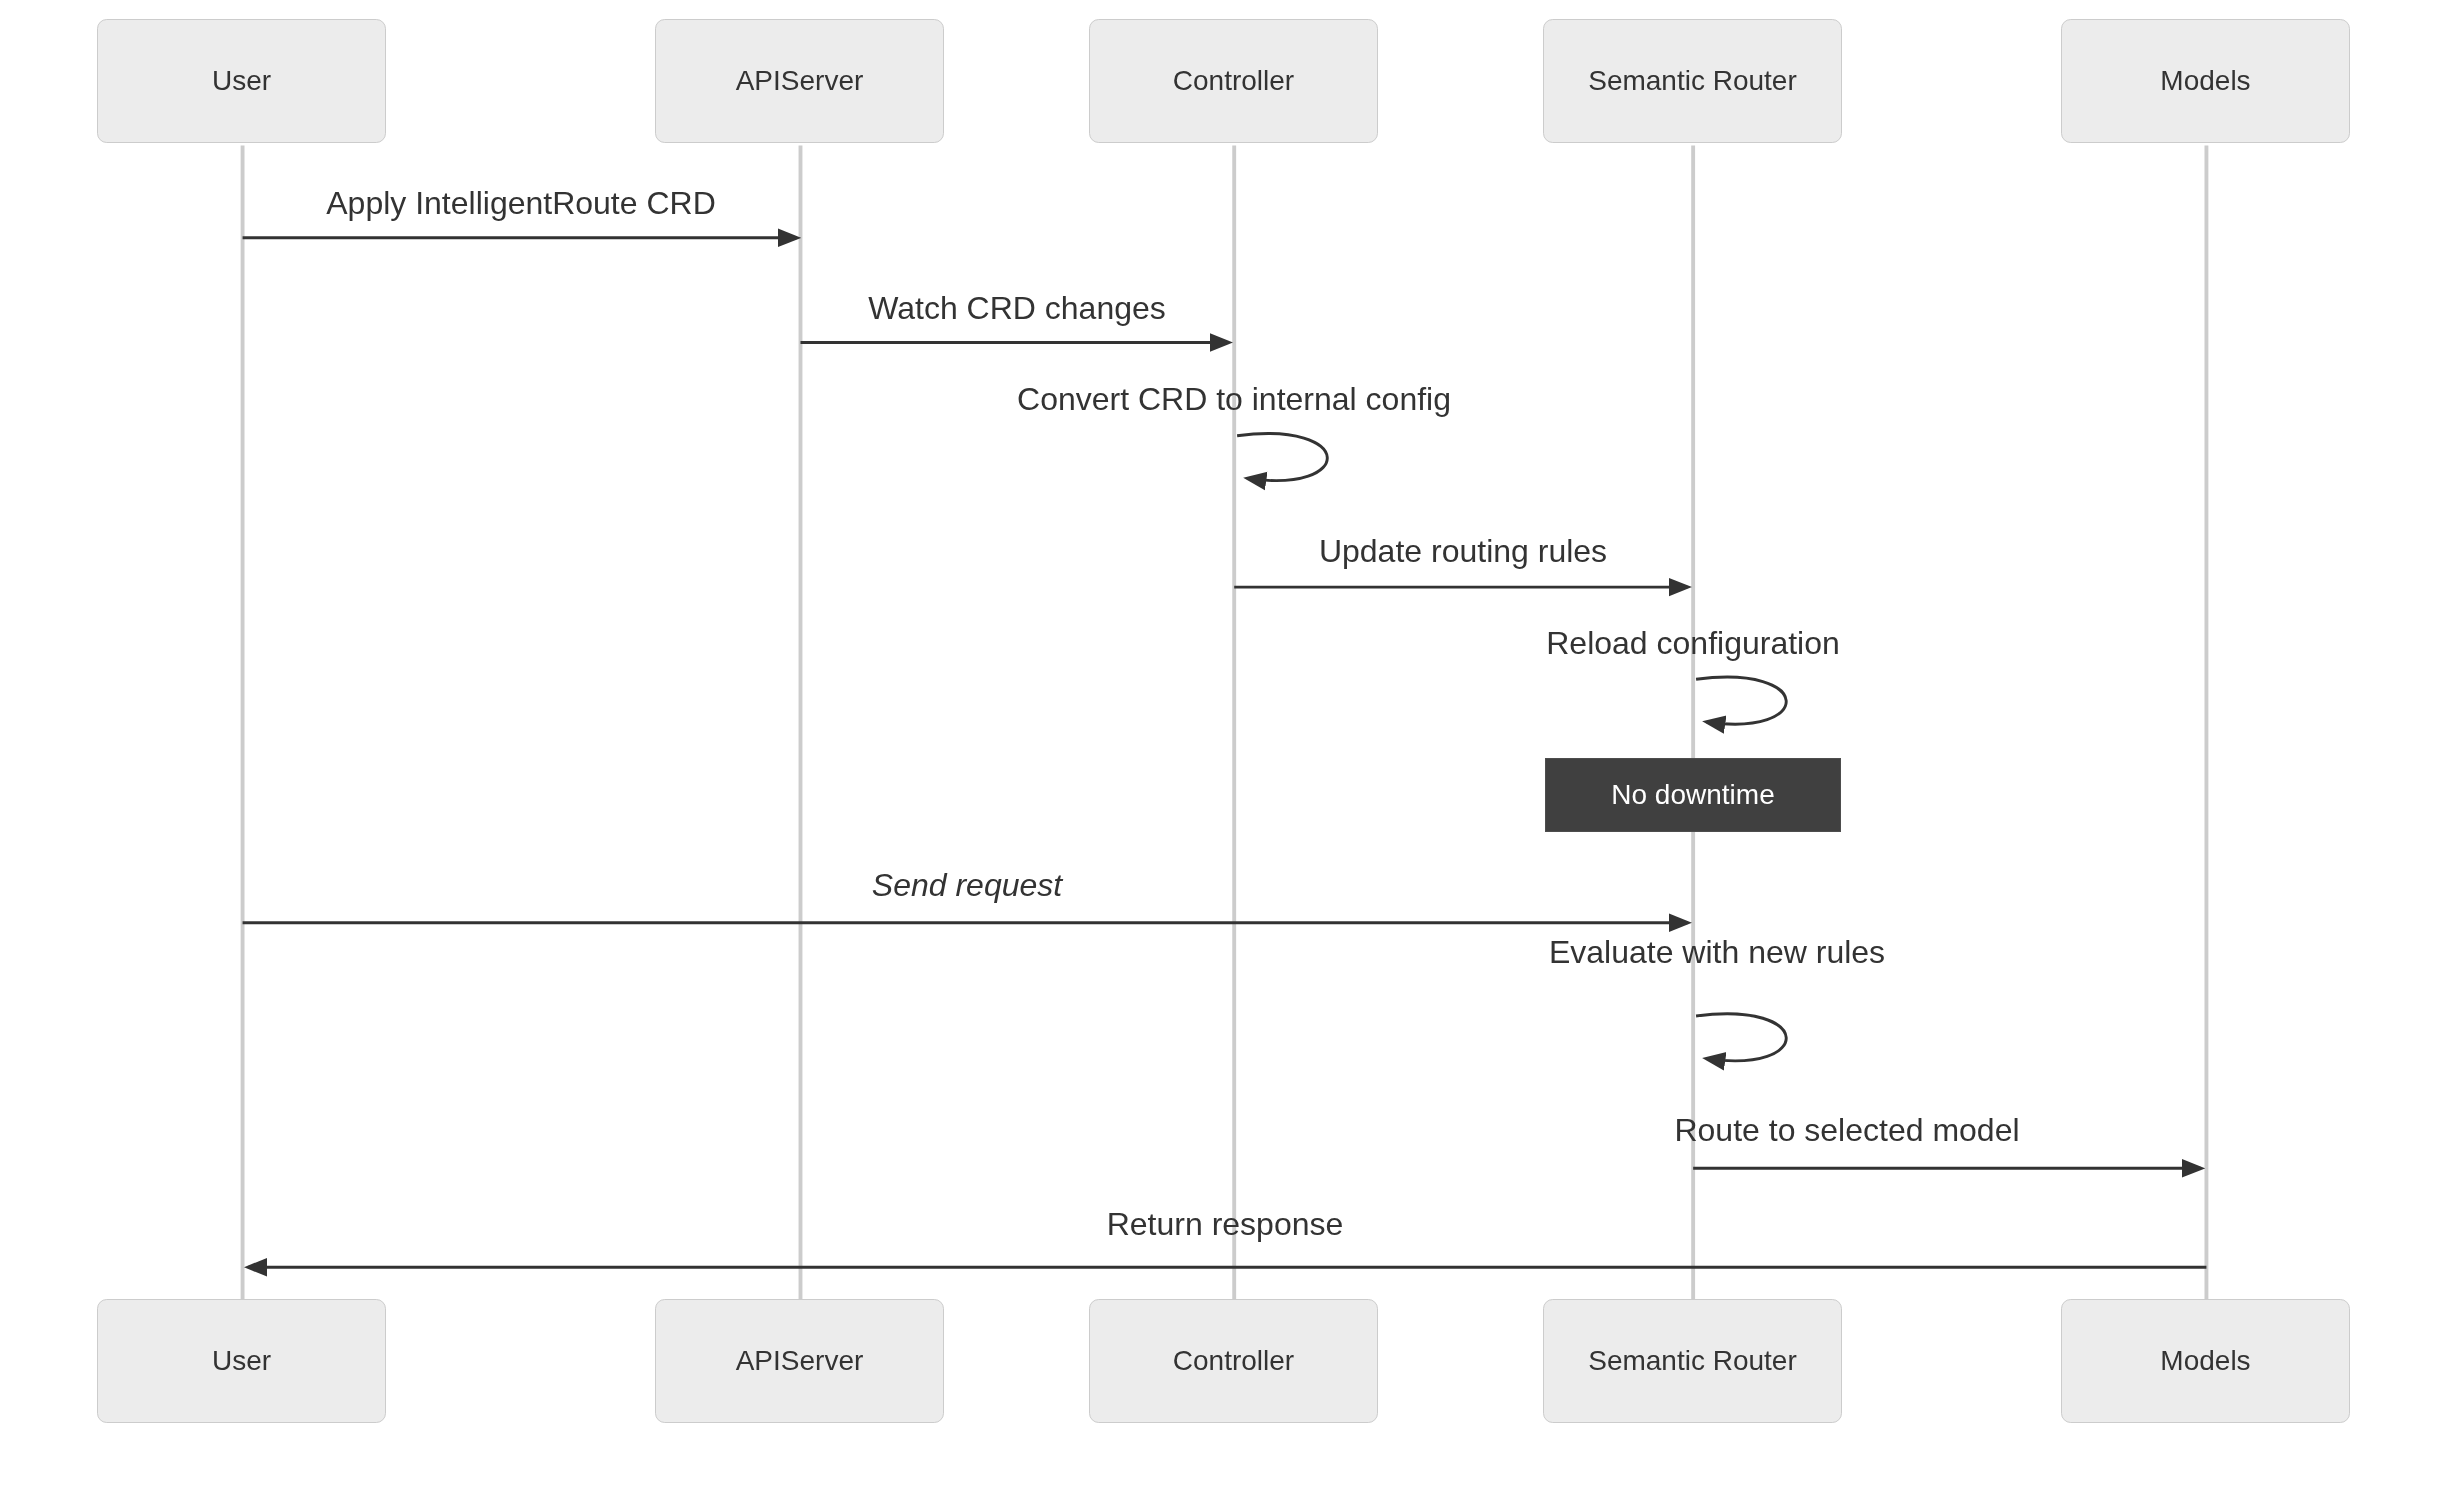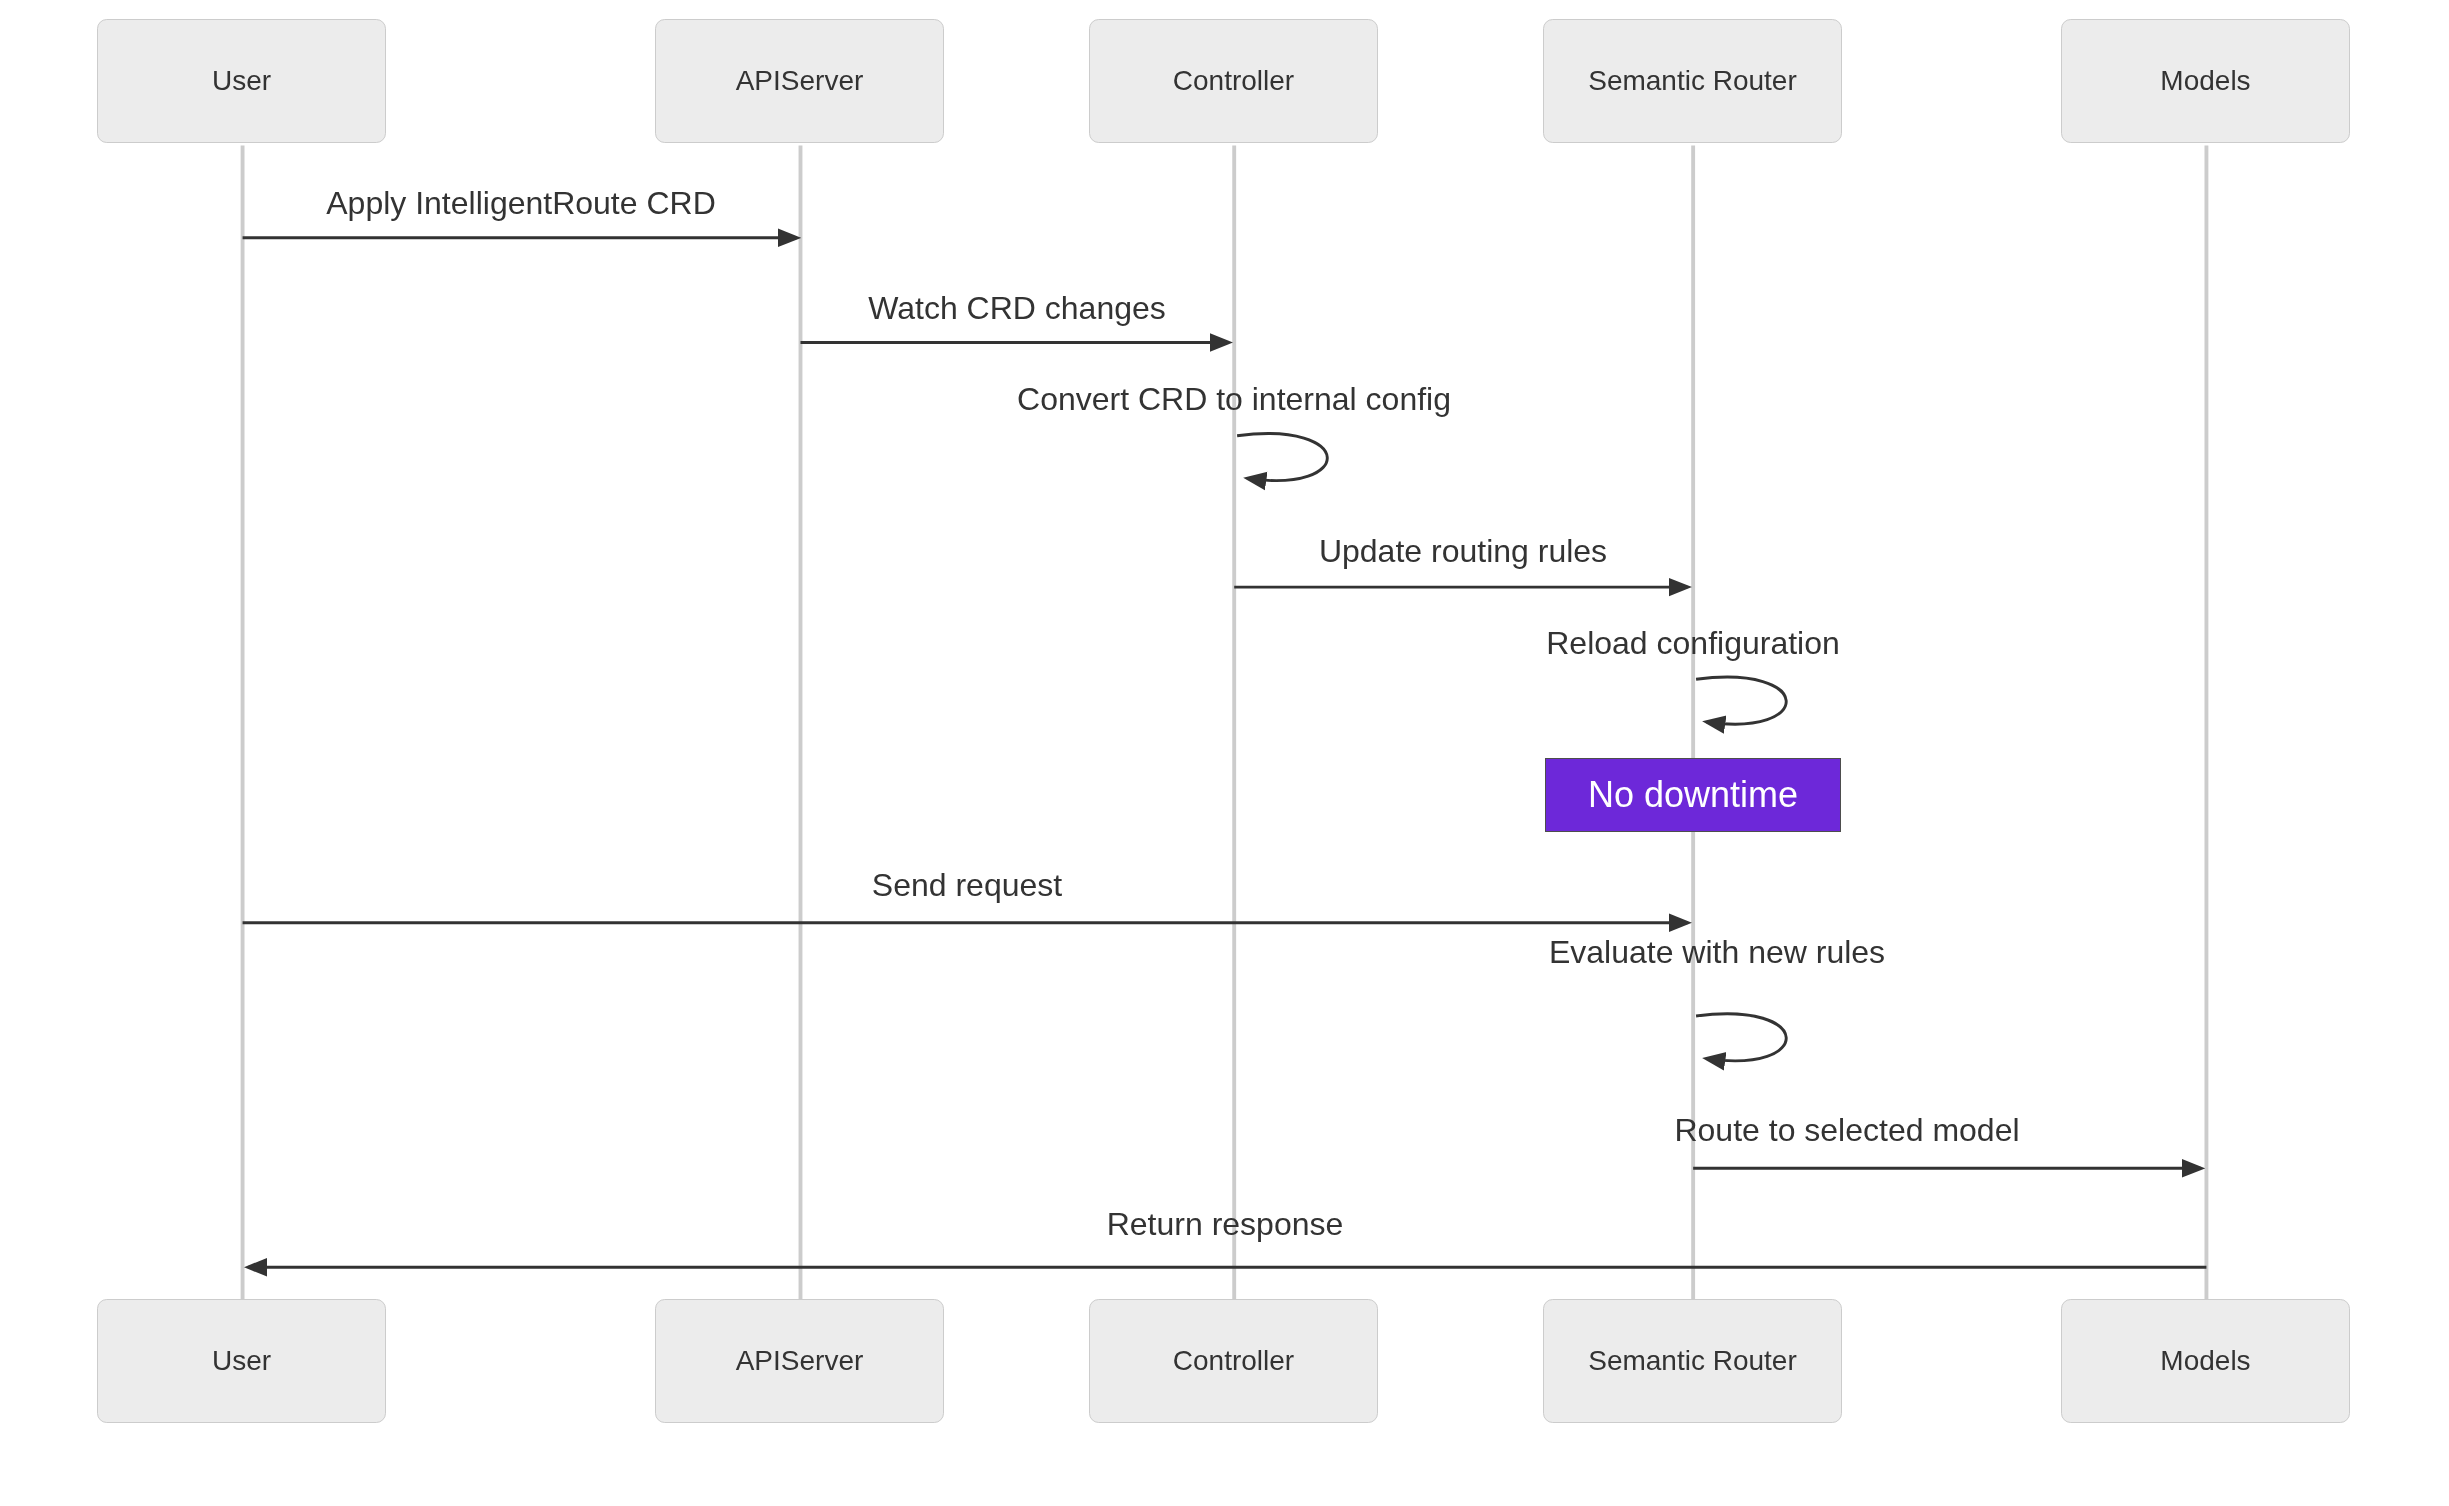"No downtime" .note { background: #6d28d9 -> #404040; font-size: 36px -> 28px }
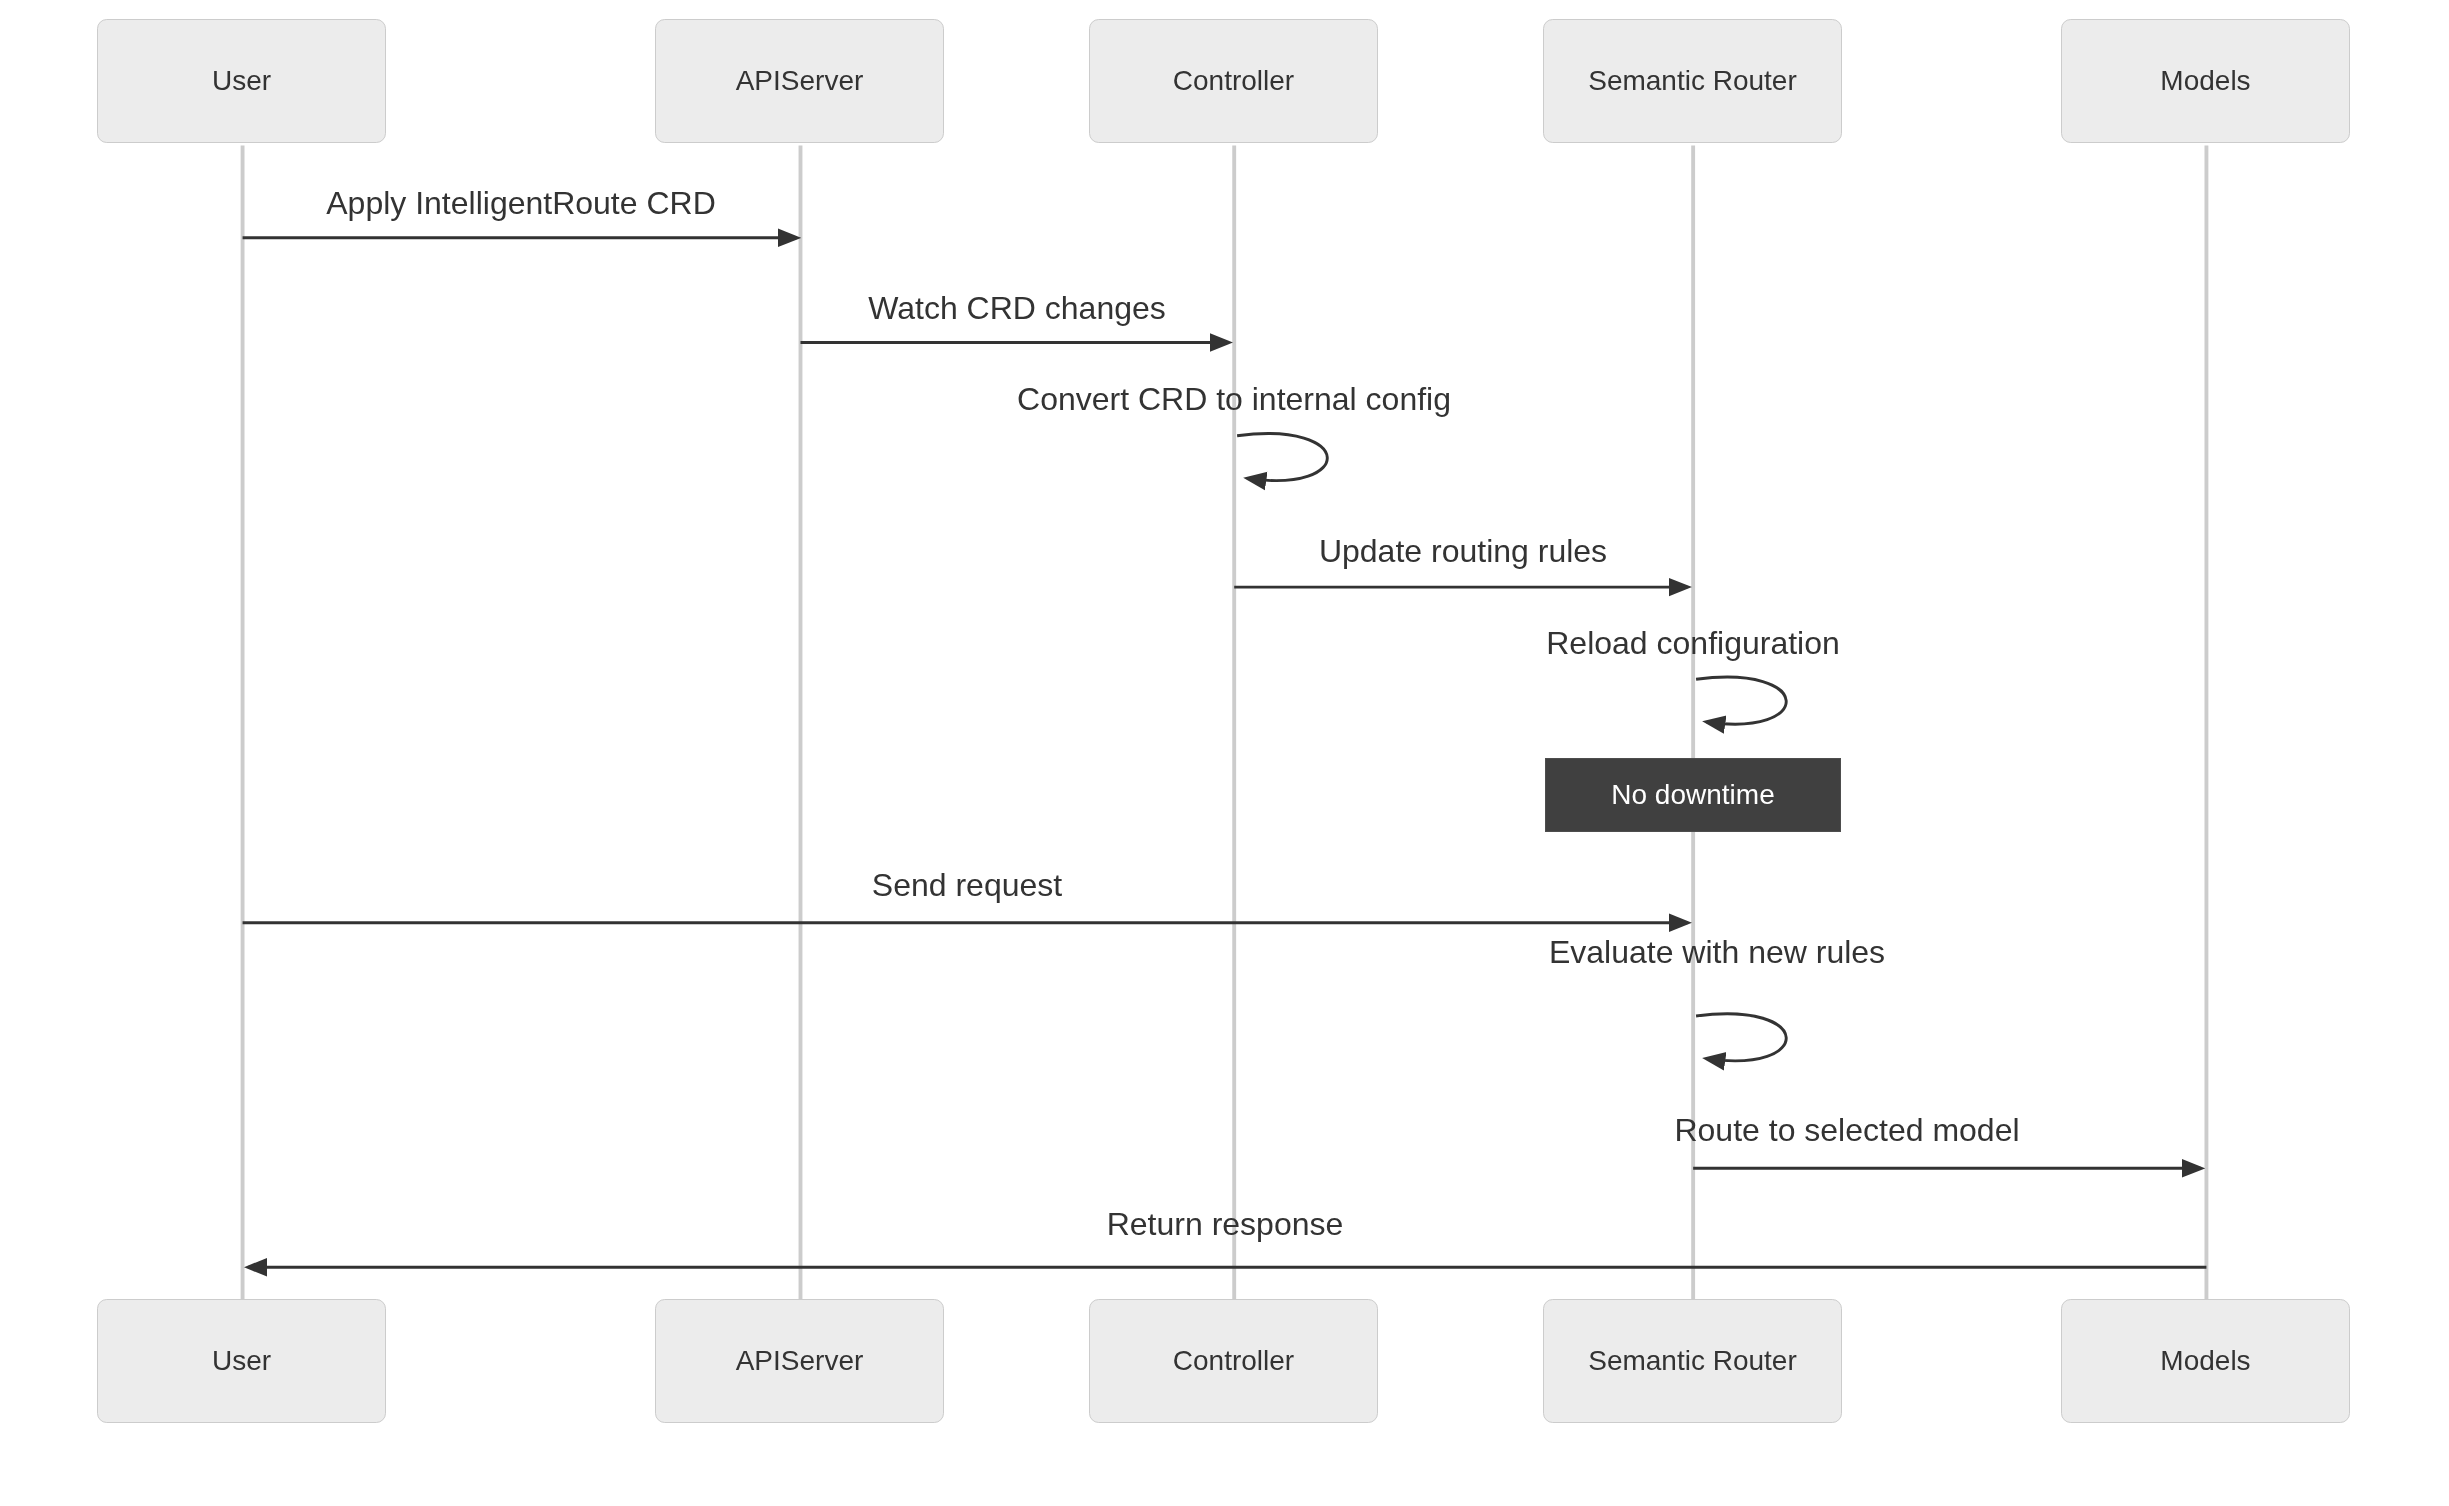"Send request" div.msg { font-style: none -> italic }
